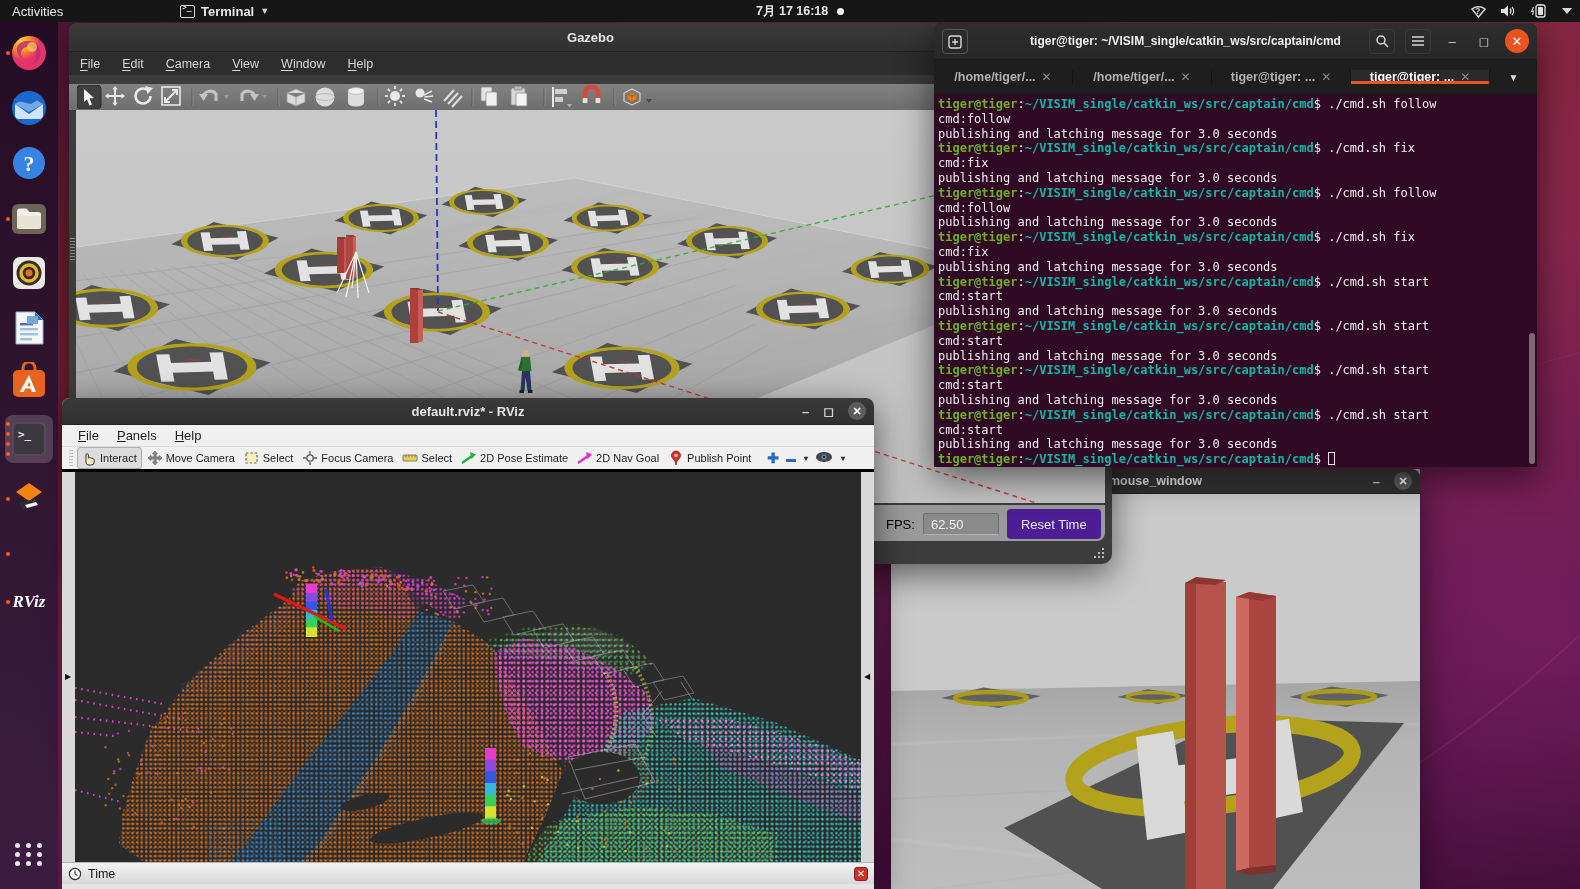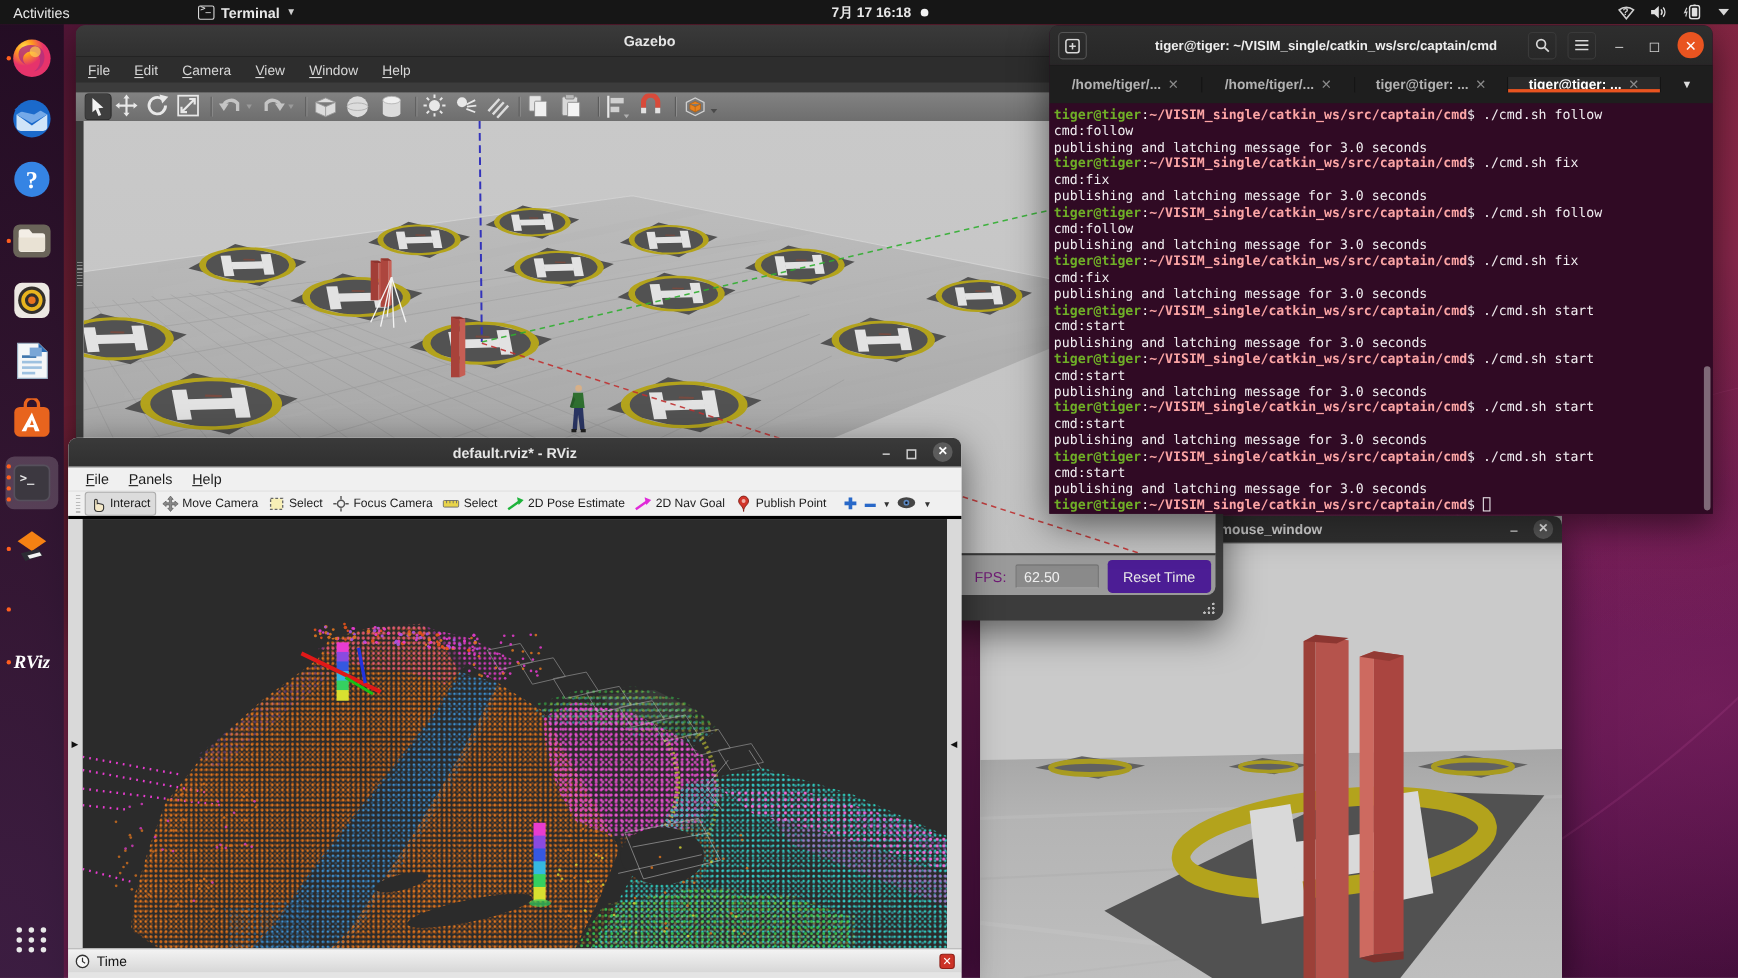"tiger@tiger:" .terminal { left: 954px -> 934px }
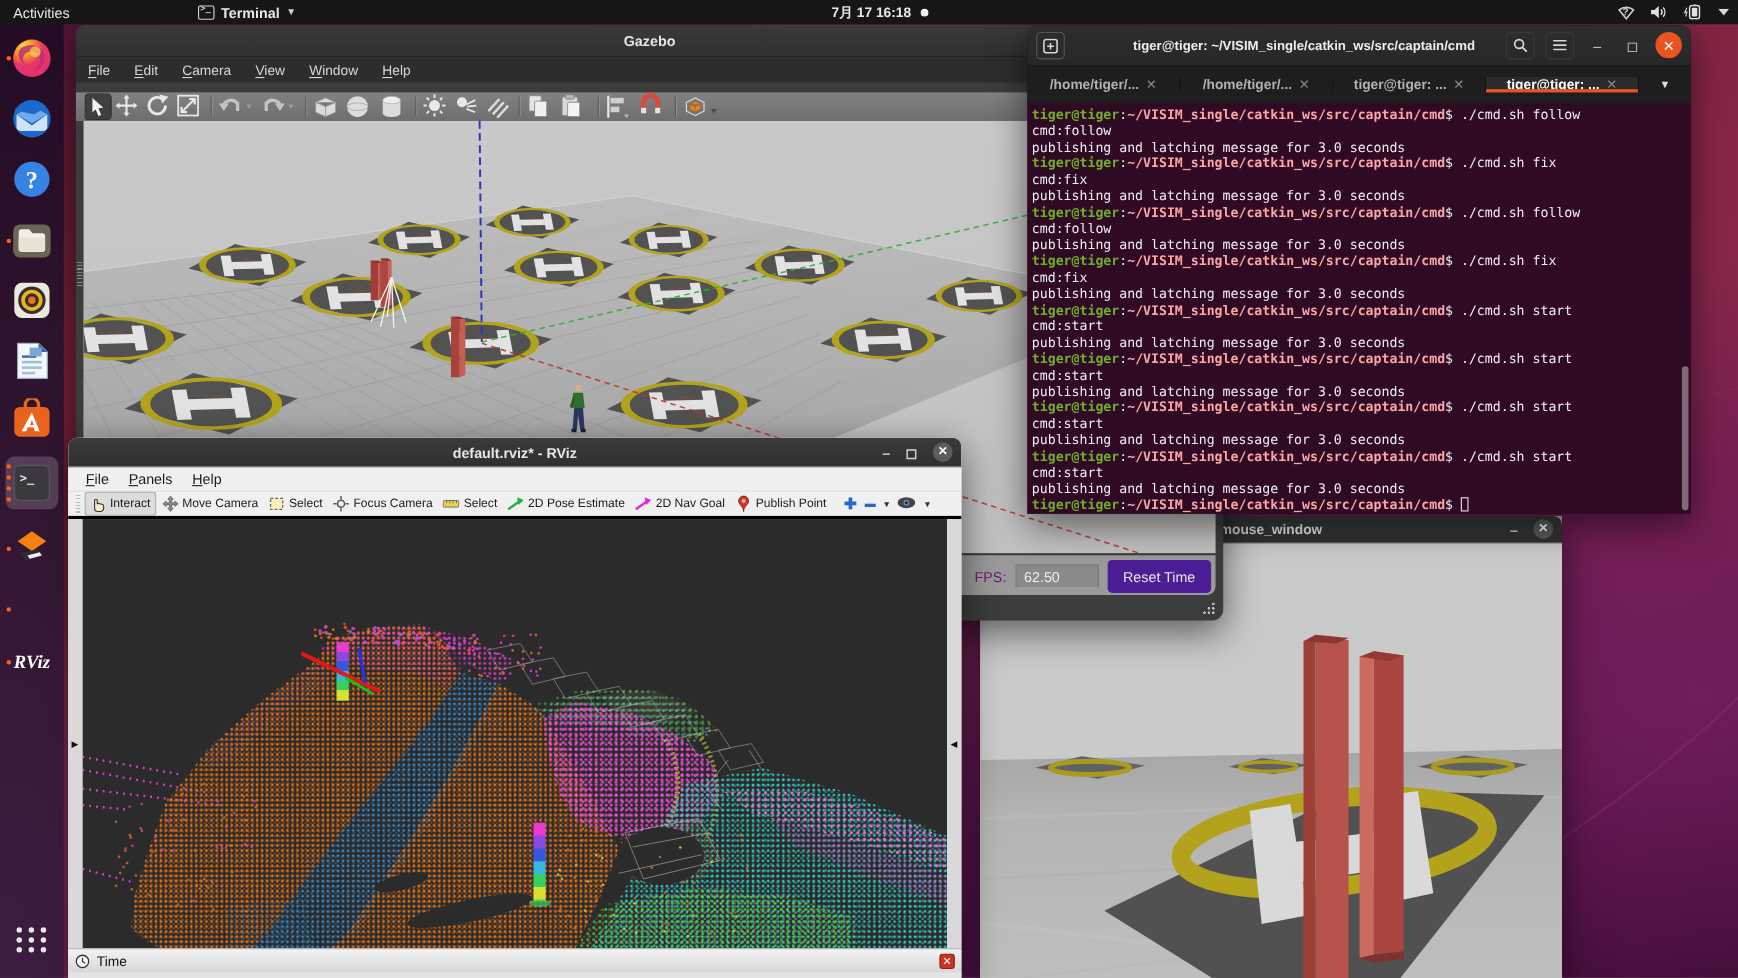"~/VISIM_single/catkin_ws/src/captain/cmd" .t-body .p { color: #fca5a5 -> #14b8a6 }
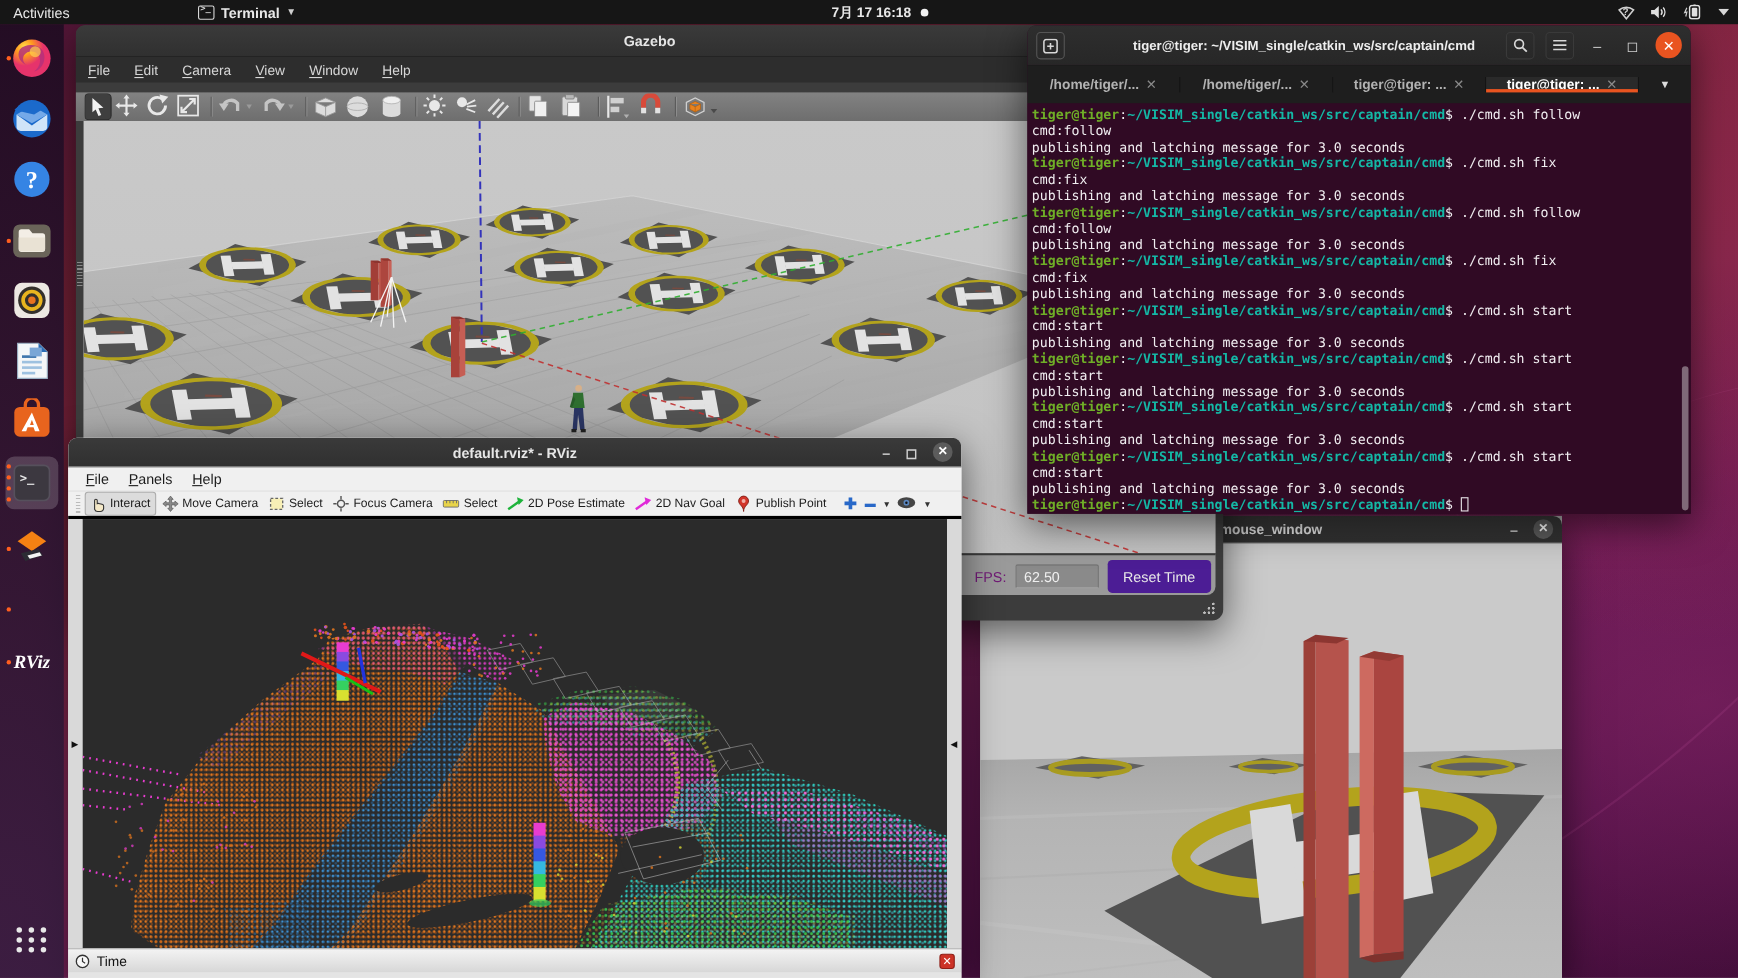"FPS:" .gz-fps-label { color: #701a75 -> #000000 }
